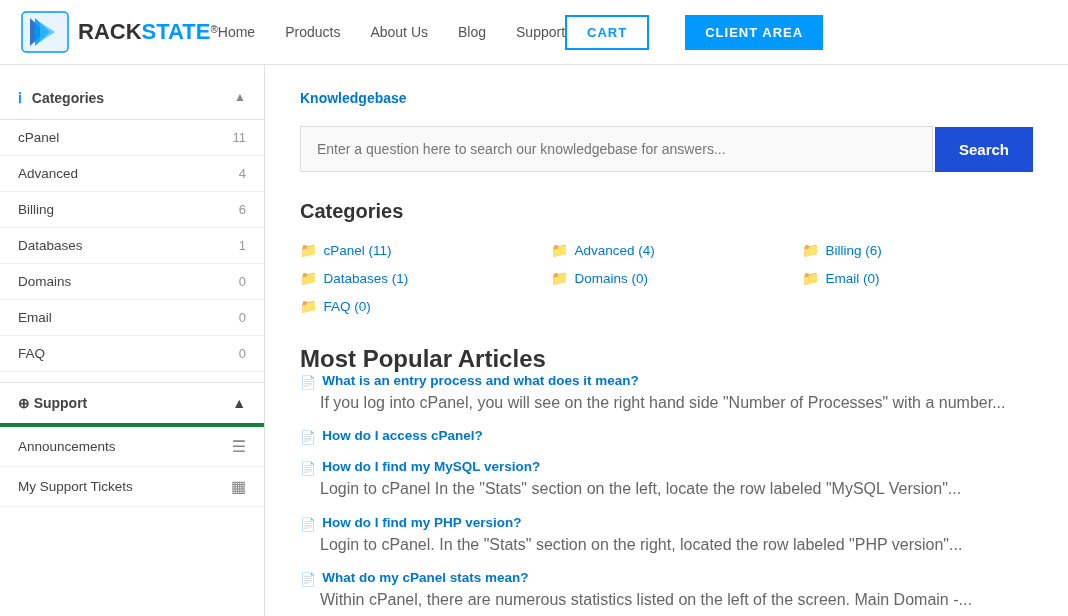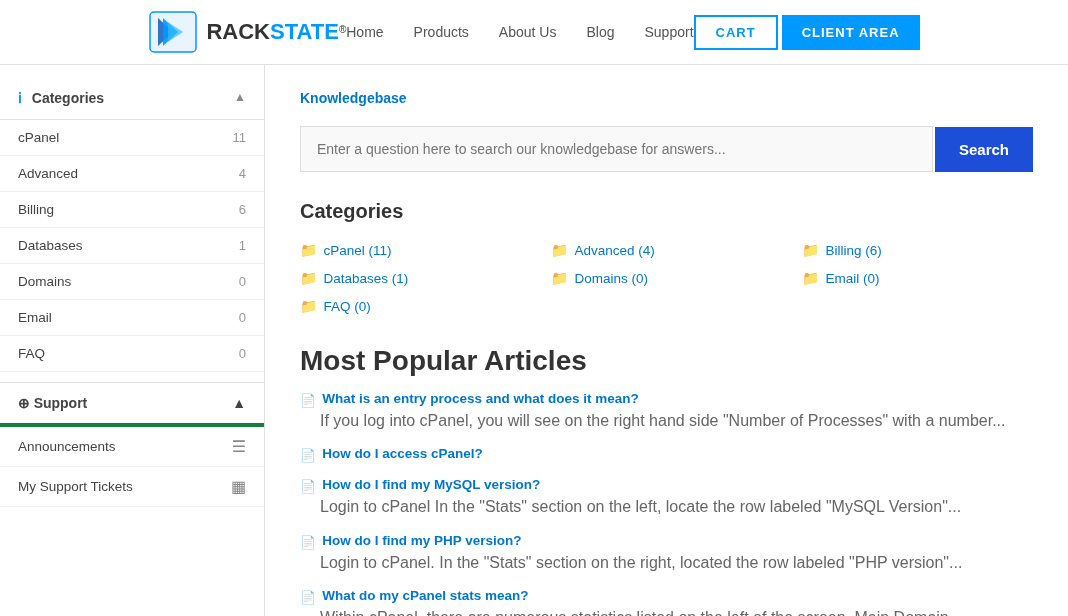"RACKSTATE®" .header { justify-content: center -> flex-start }
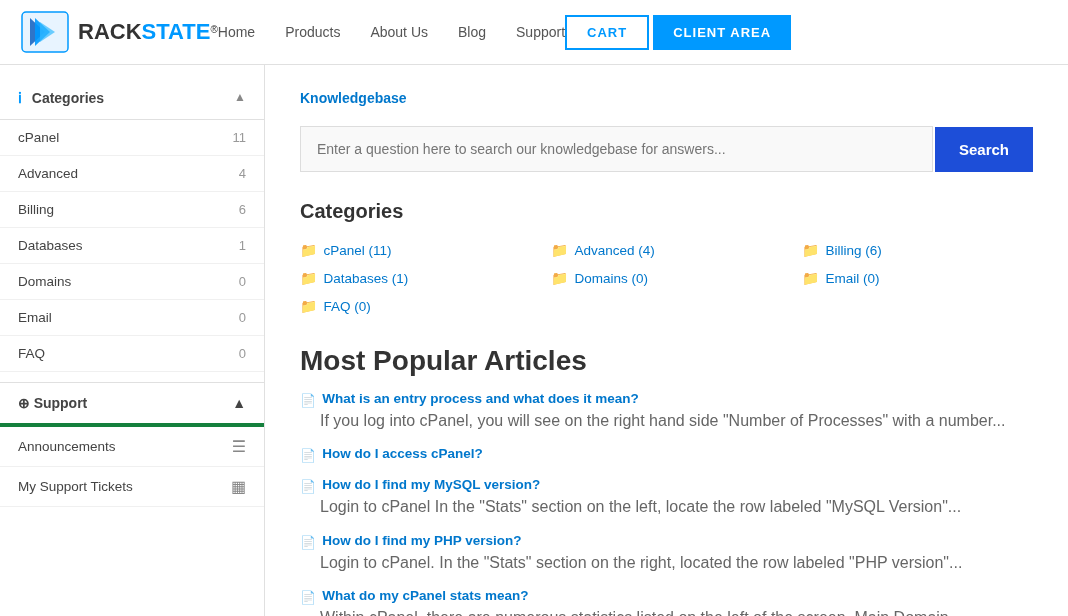"CLIENT AREA" .btn-client { margin-left: none -> 32px }
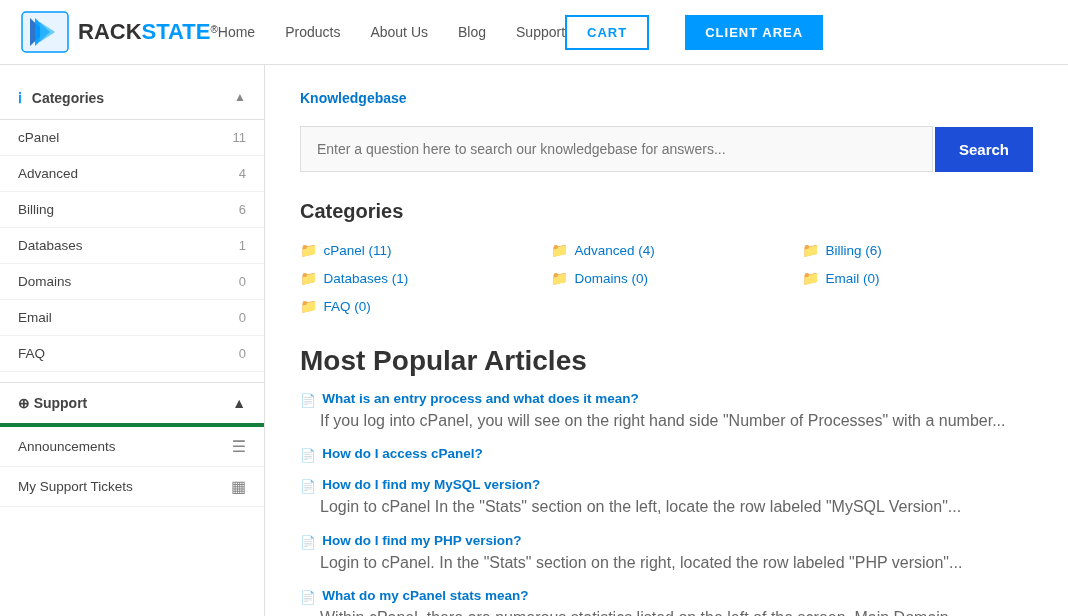"Most Popular Articles" .popular-title { font-size: 28px -> 24px; margin-bottom: 14px -> none }
